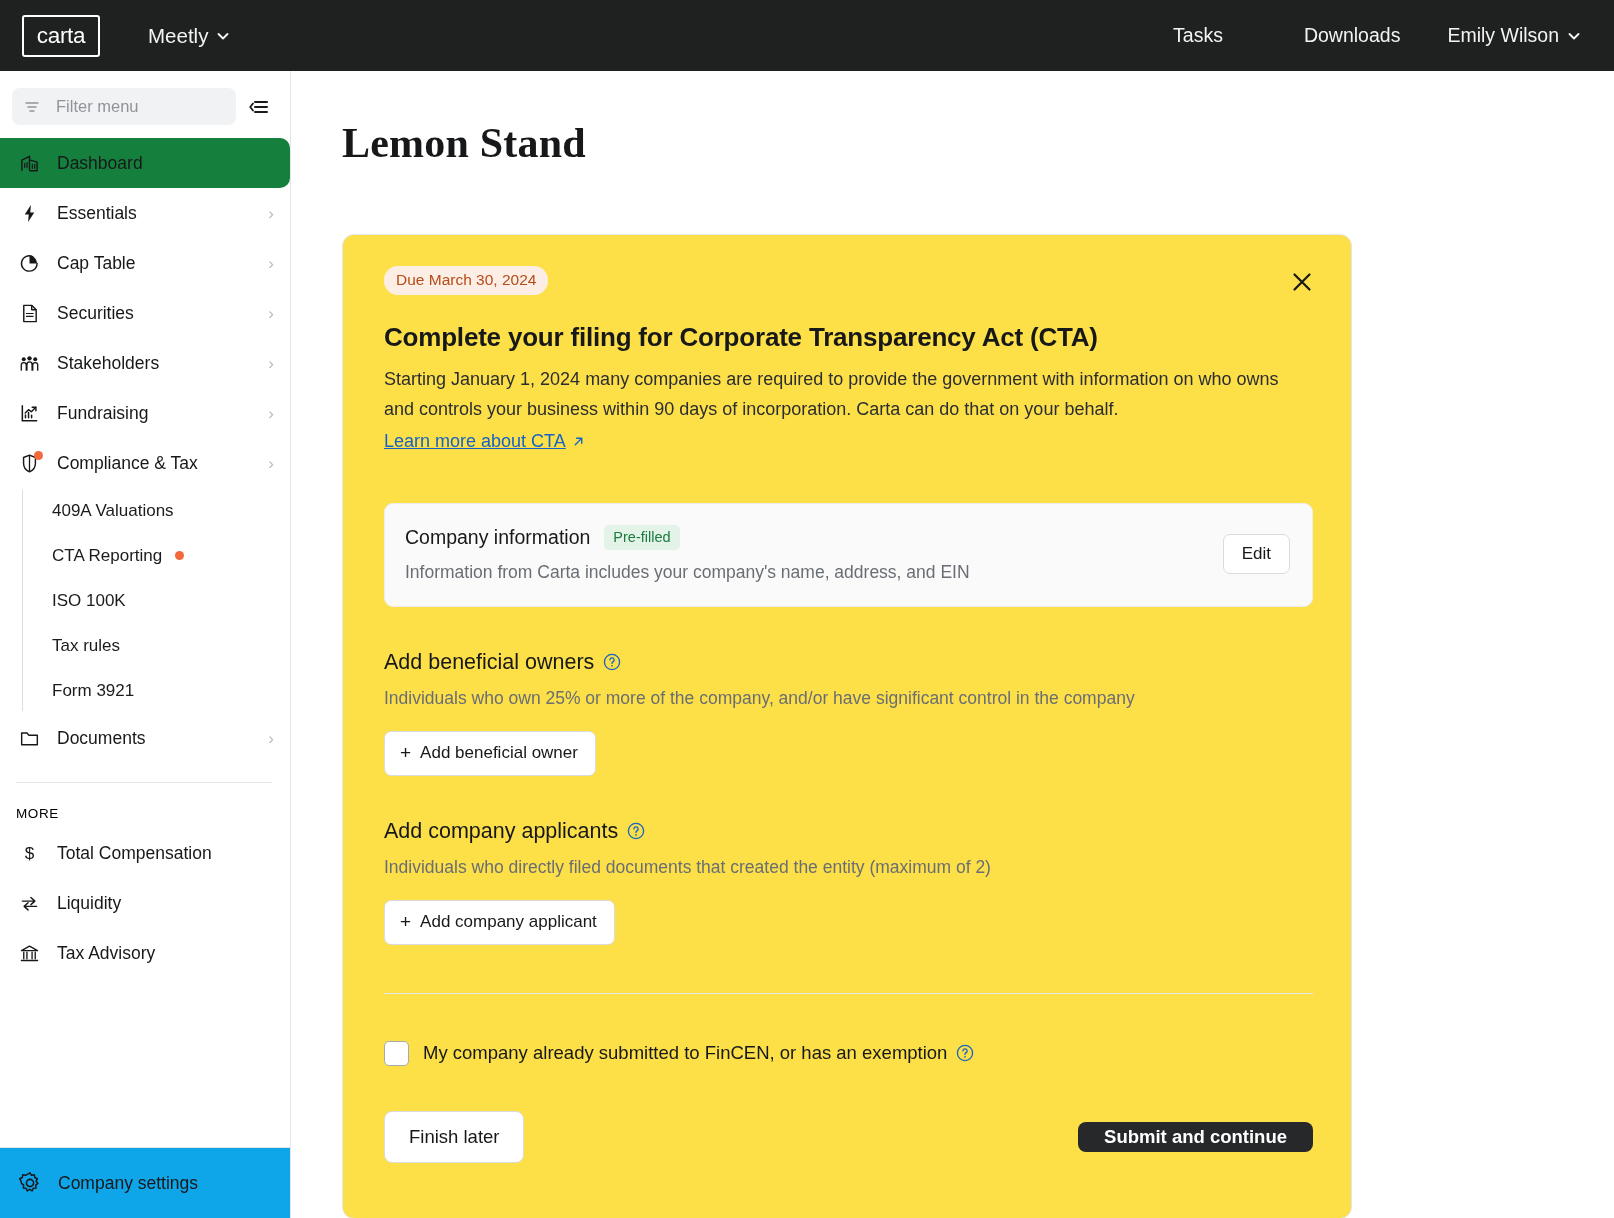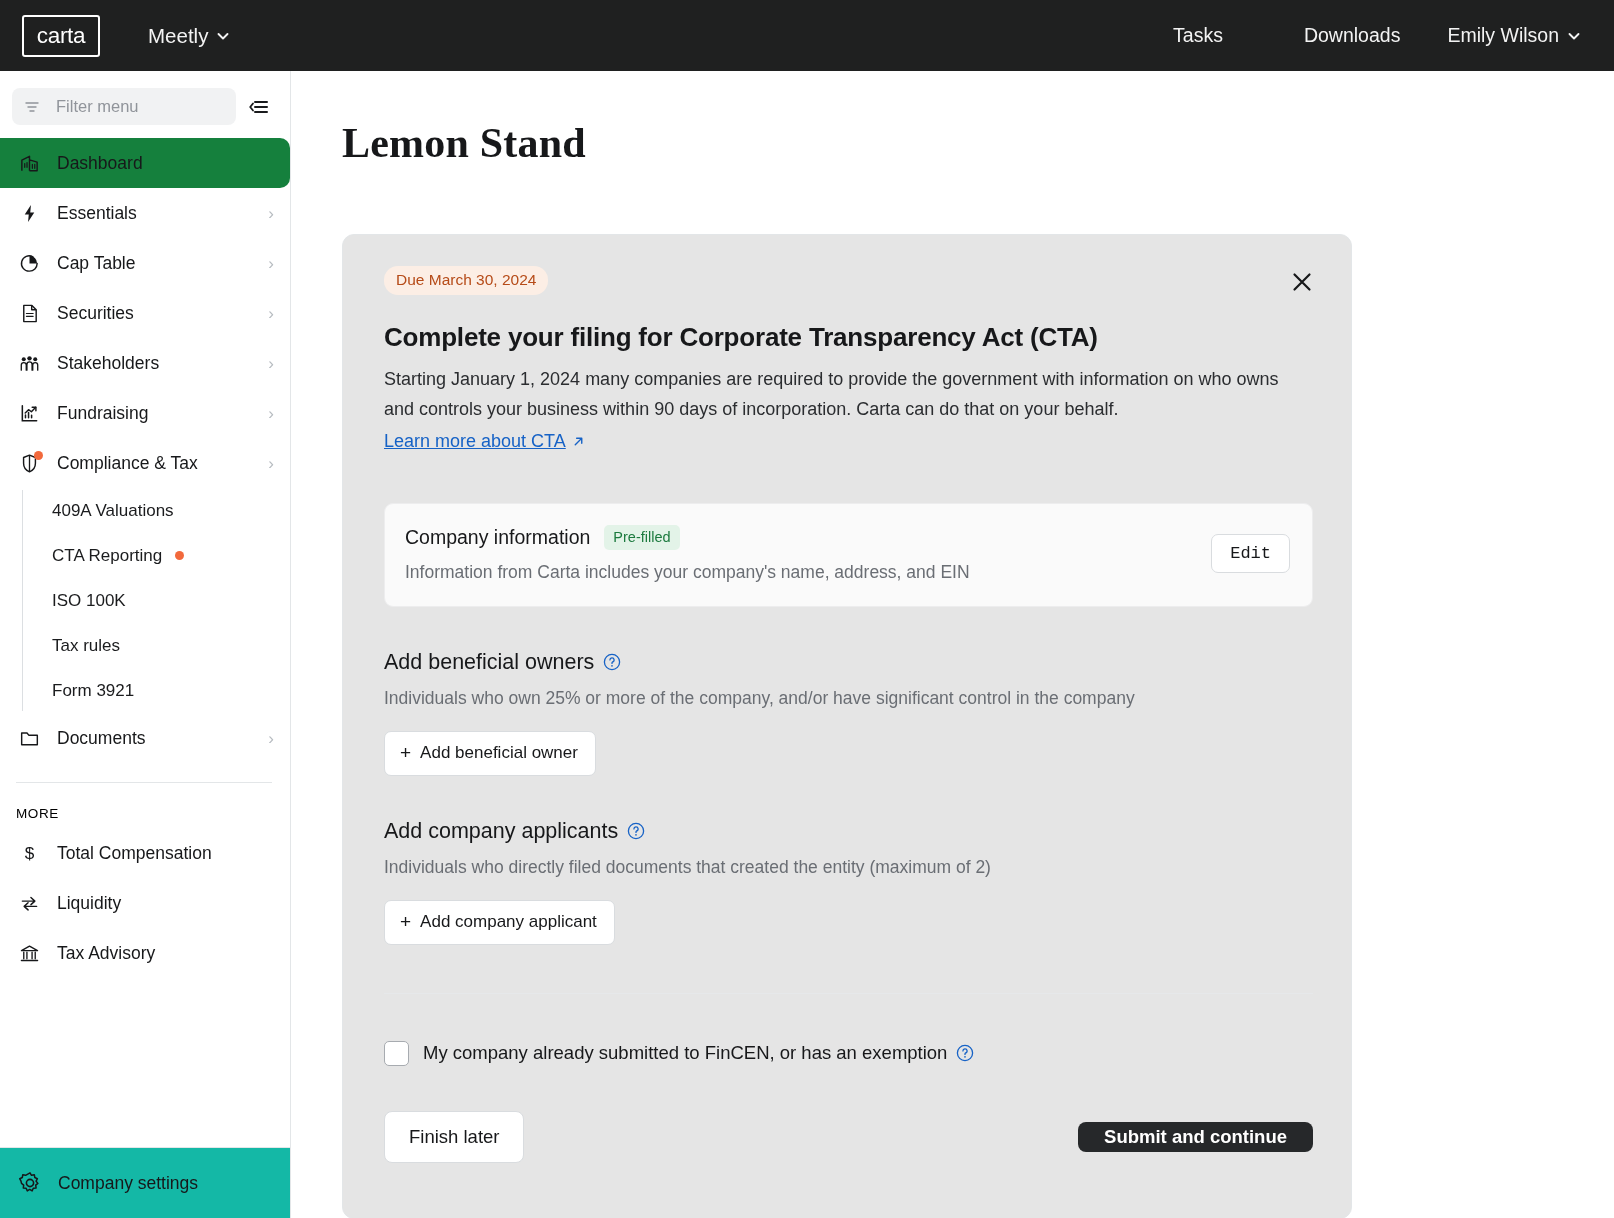"Due March 30, 2024" .card { background: #e5e5e5 -> #fde047 }
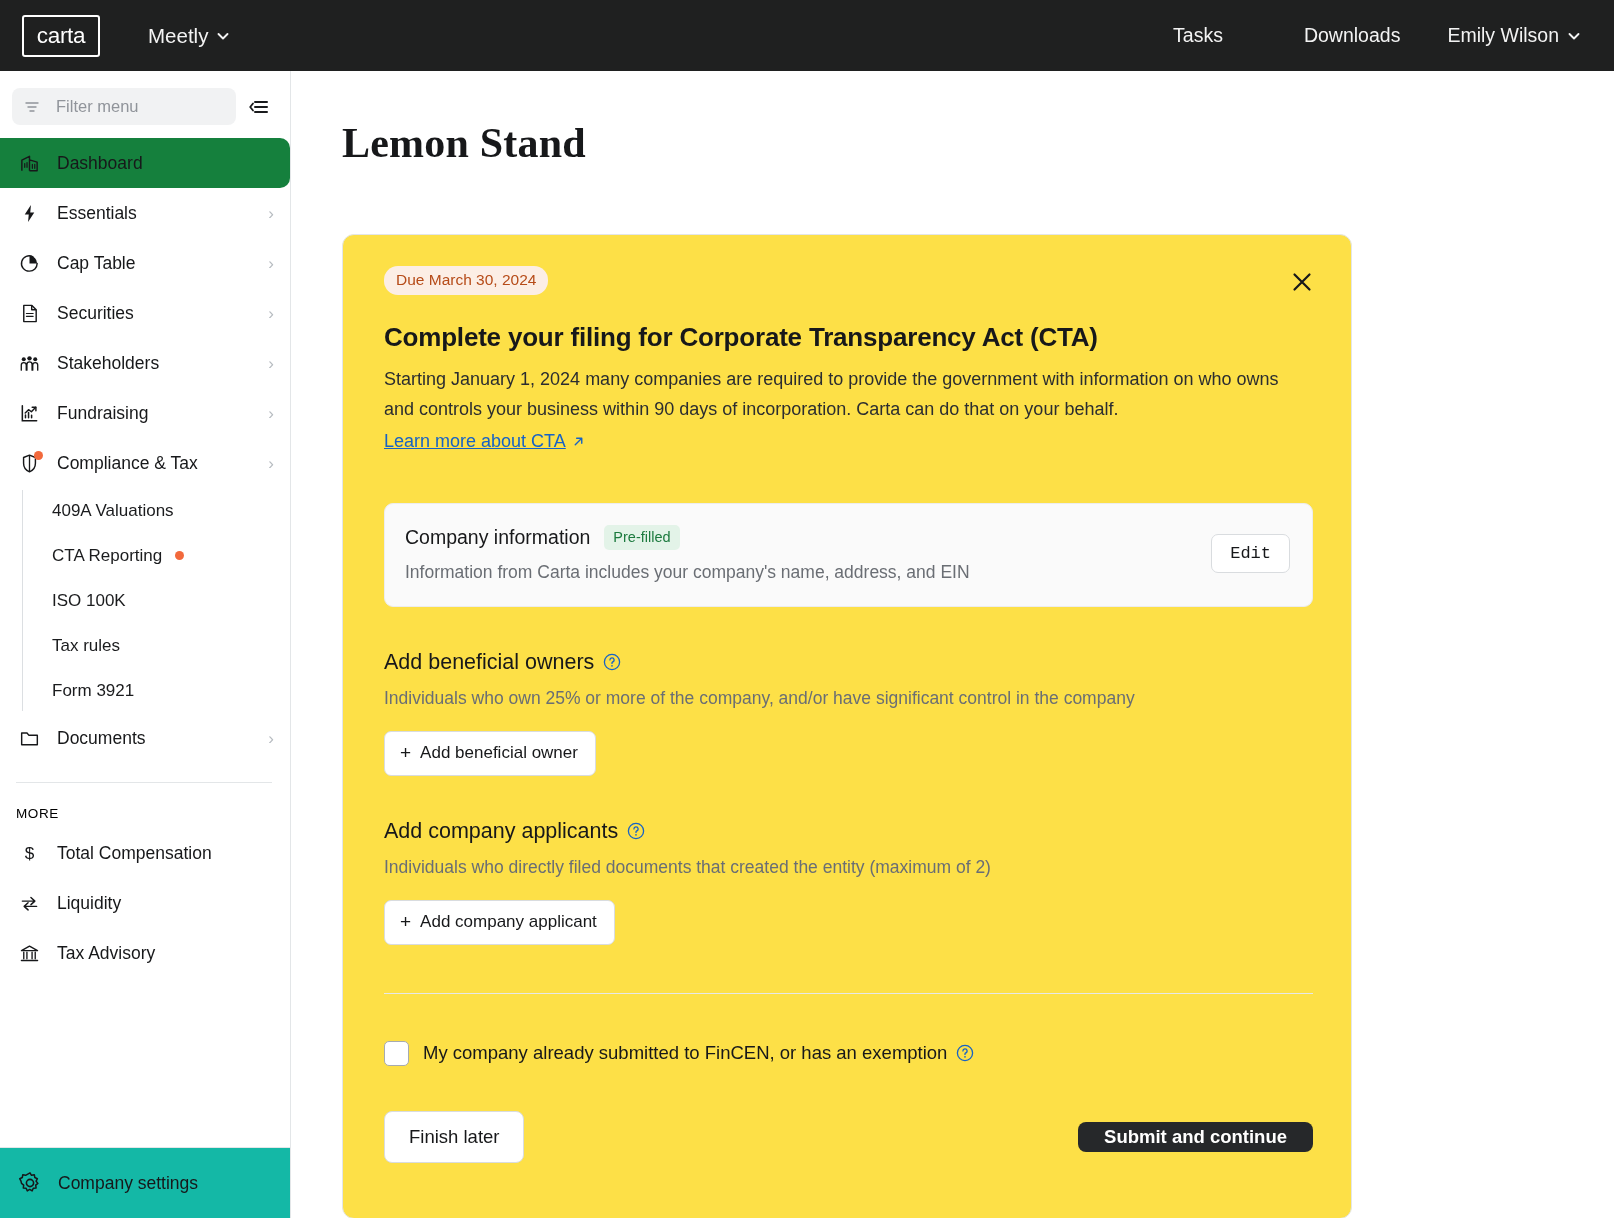"Edit" .btn-edit { font-family: Liberation Mono, monospace -> Liberation Sans, sans-serif }
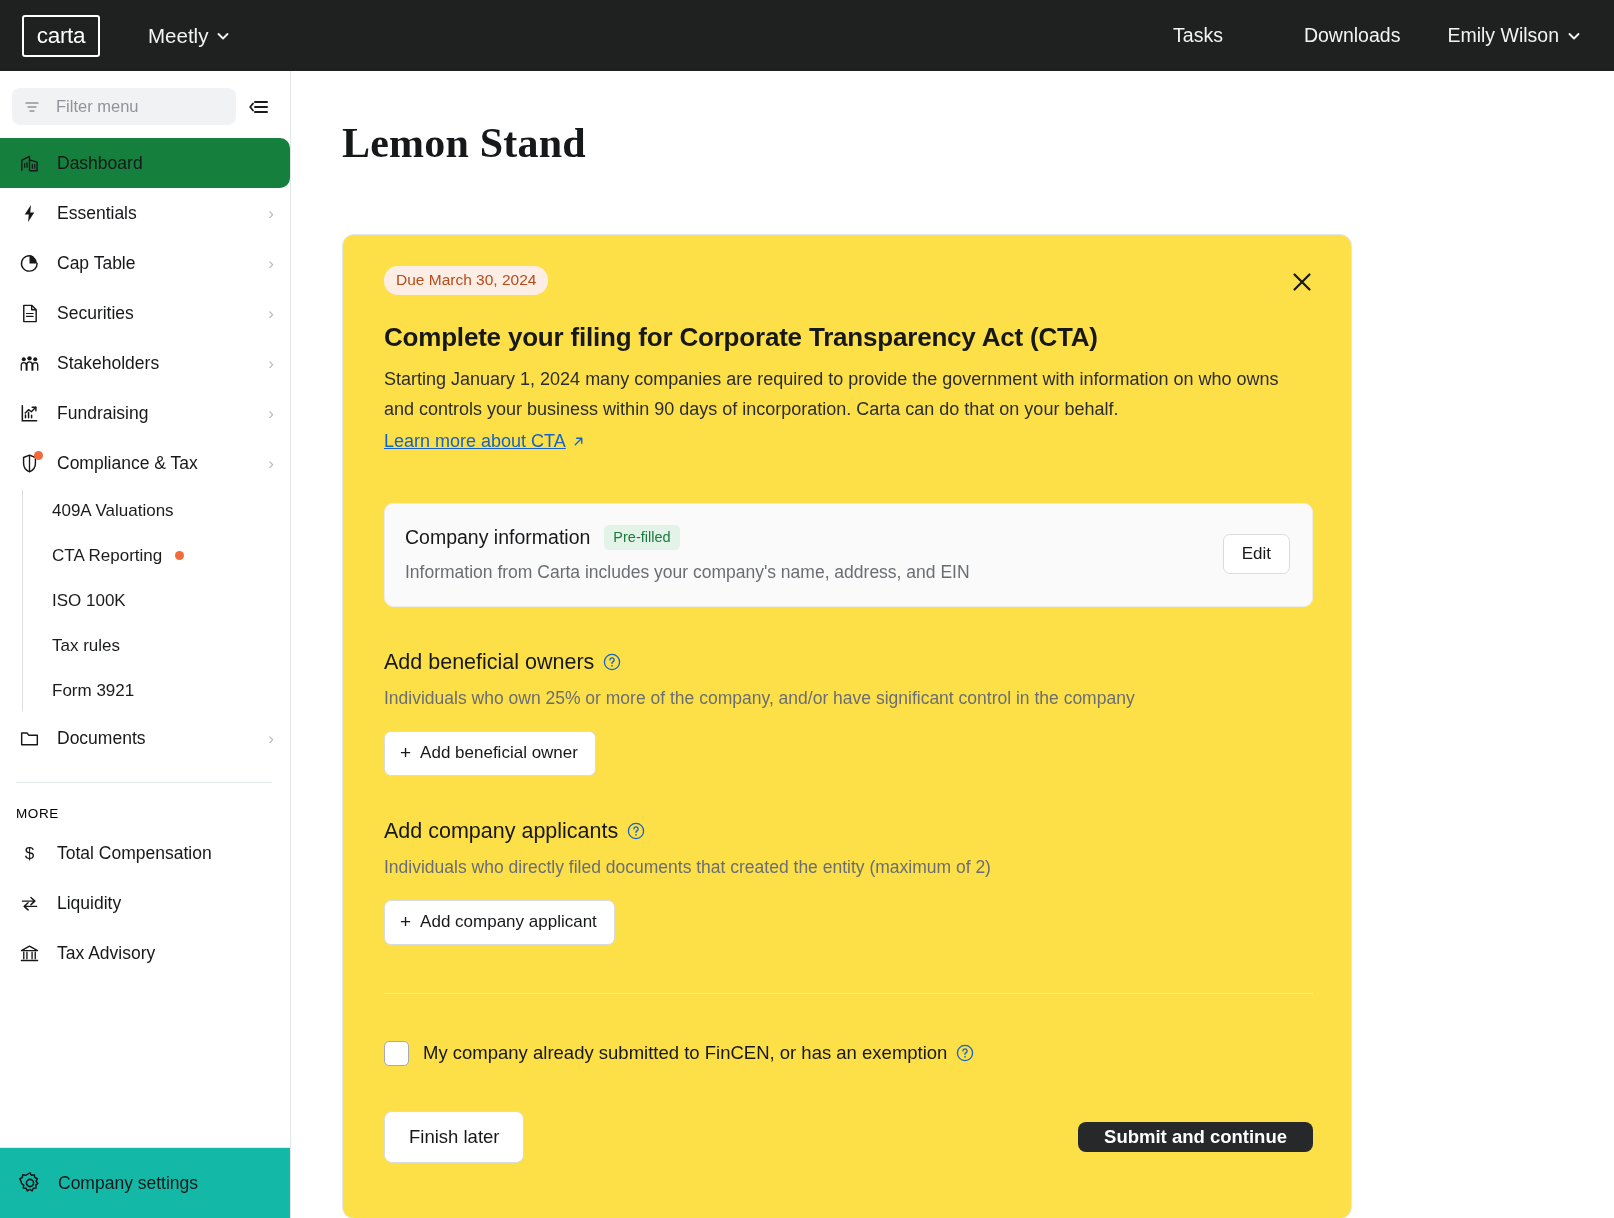"Company settings" .sidebar-footer { background: #14b8a6 -> #0ea5e9 }
